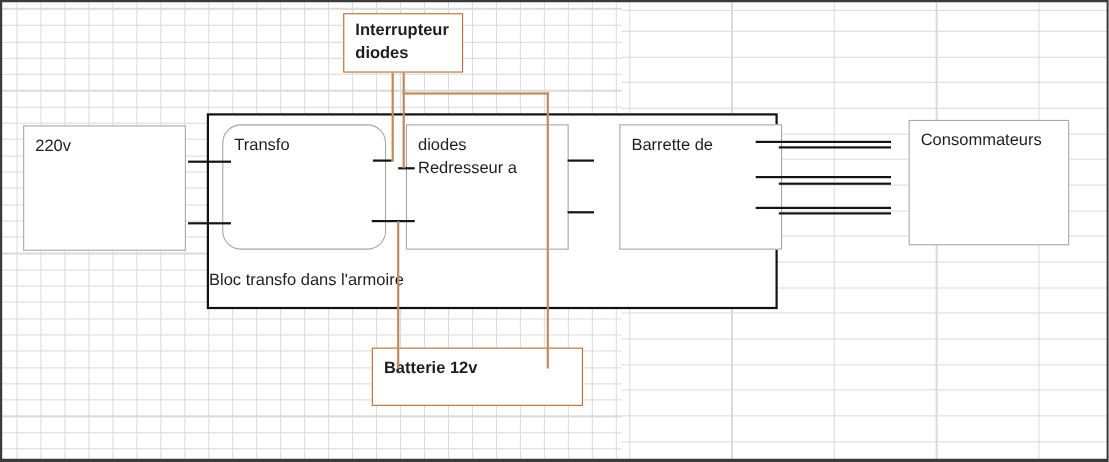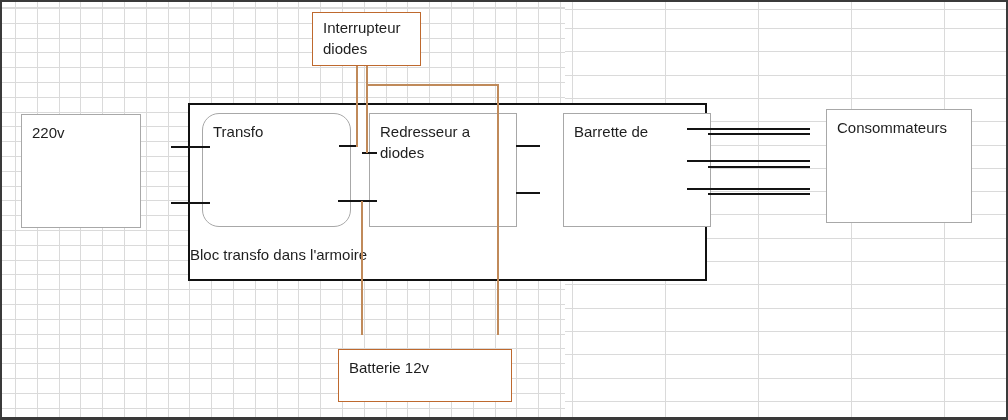"Interrupteur" .orange-border { font-weight: none -> bold }
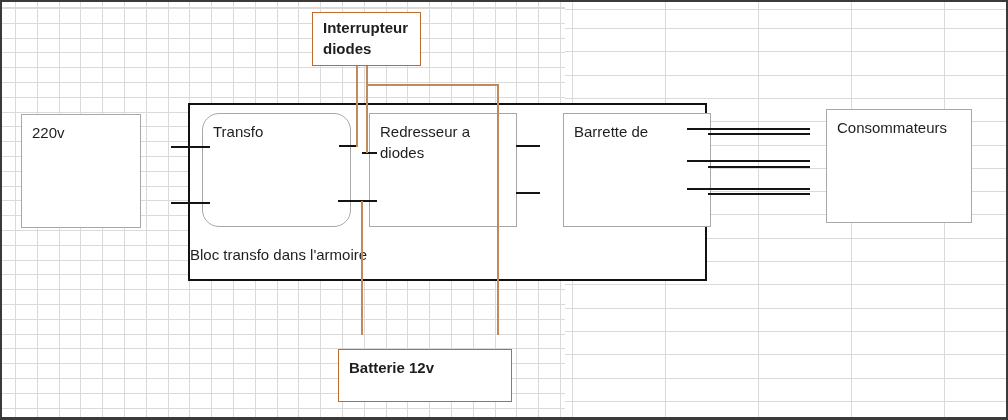"220v" div.shape { width: 120px -> 148px }
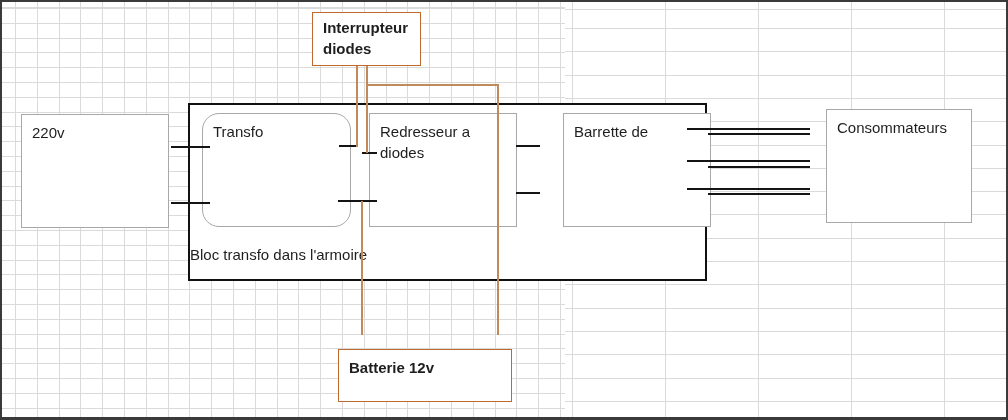"Redresseur a" div { order: before "diodes" -> after "diodes" }
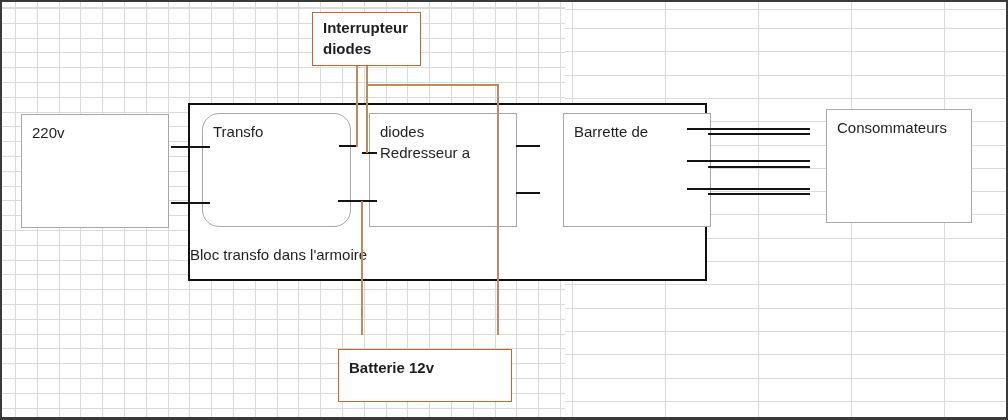"Batterie 12v" div.shape { top: 349px -> 316px; width: 174px -> 192px }
